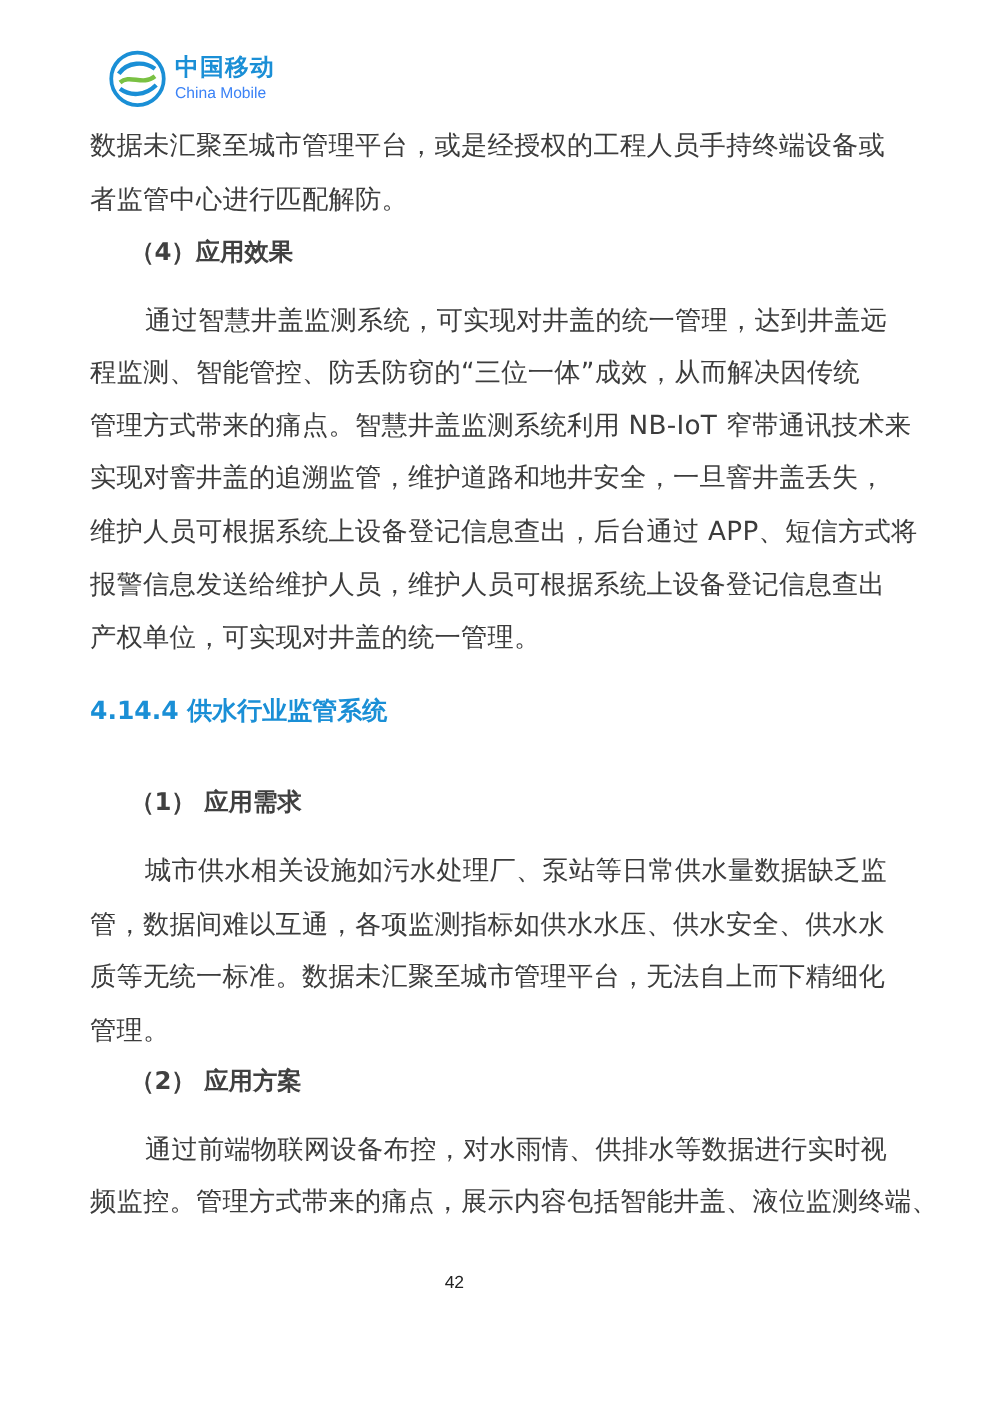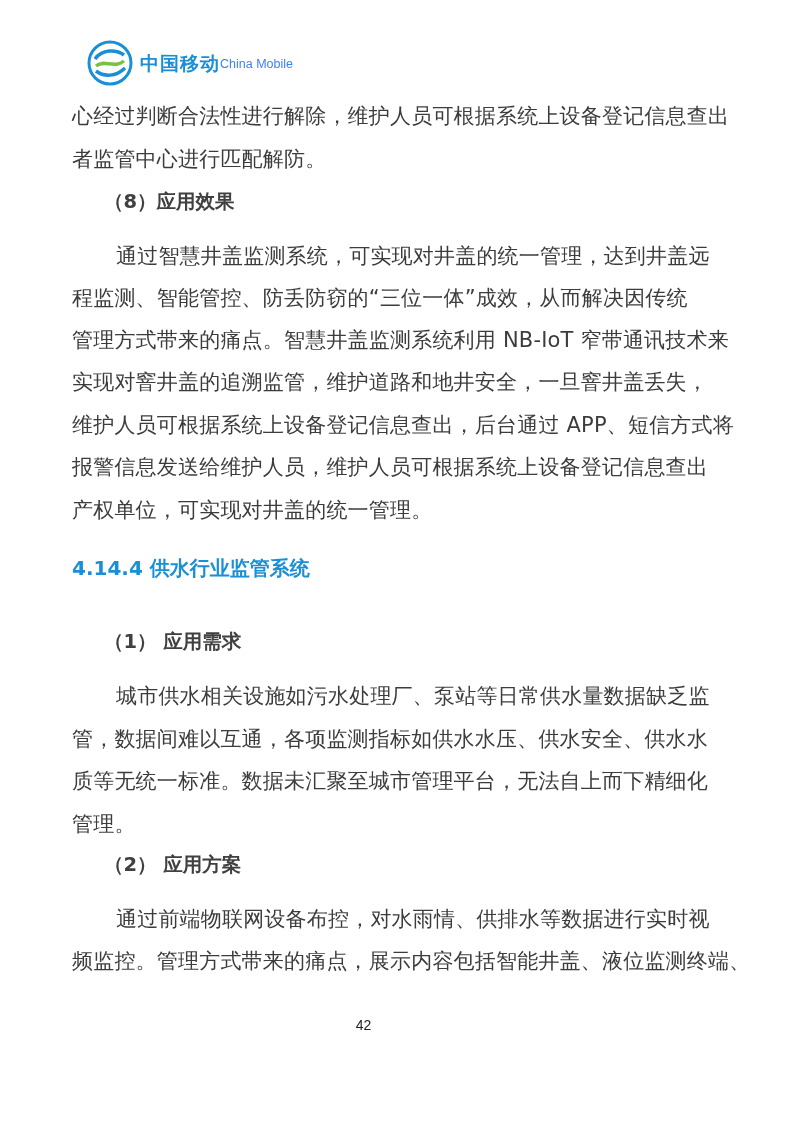"中国移动" .logo-text { flex-direction: row -> column }
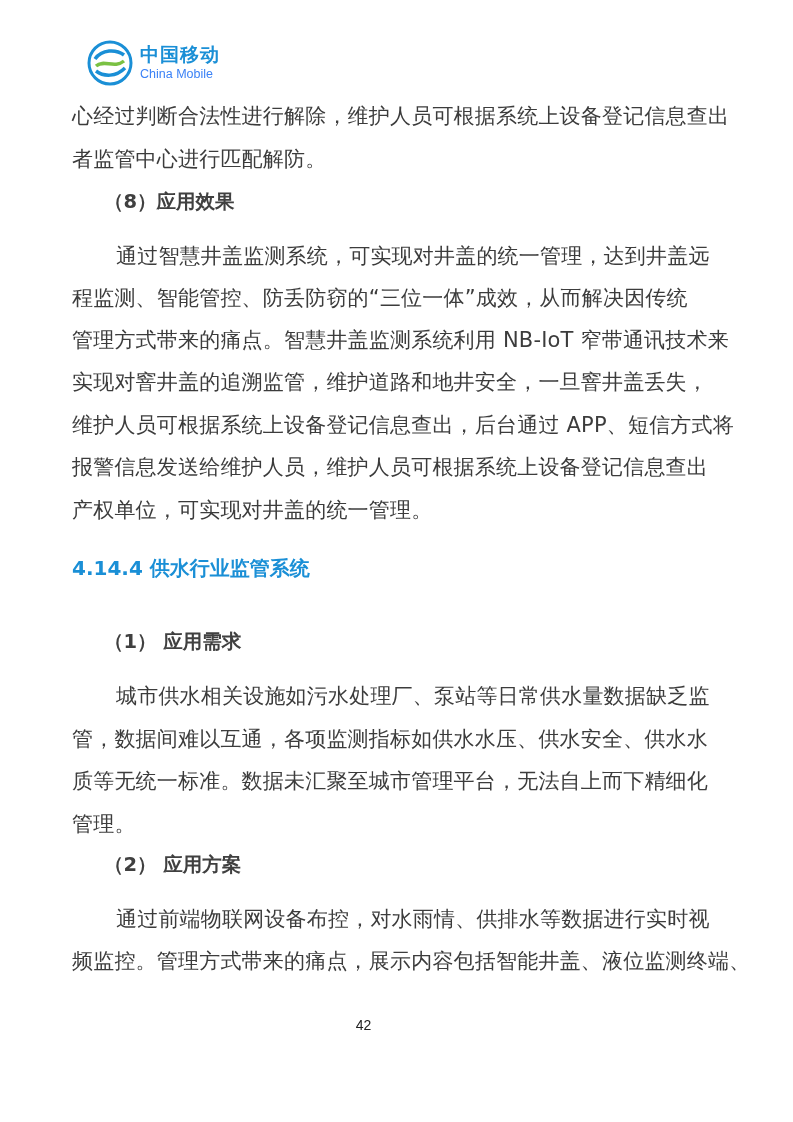"心经过判断合法性进行解除，维护人员可根据系统上设备登记信息查出" div.line { text: 心经过判断合法性进行解除，维护人员可根据系统上设备登记信息查出 -> 数据未汇聚至城市管理平台，或是经授权的工程人员手持终端设备或 }
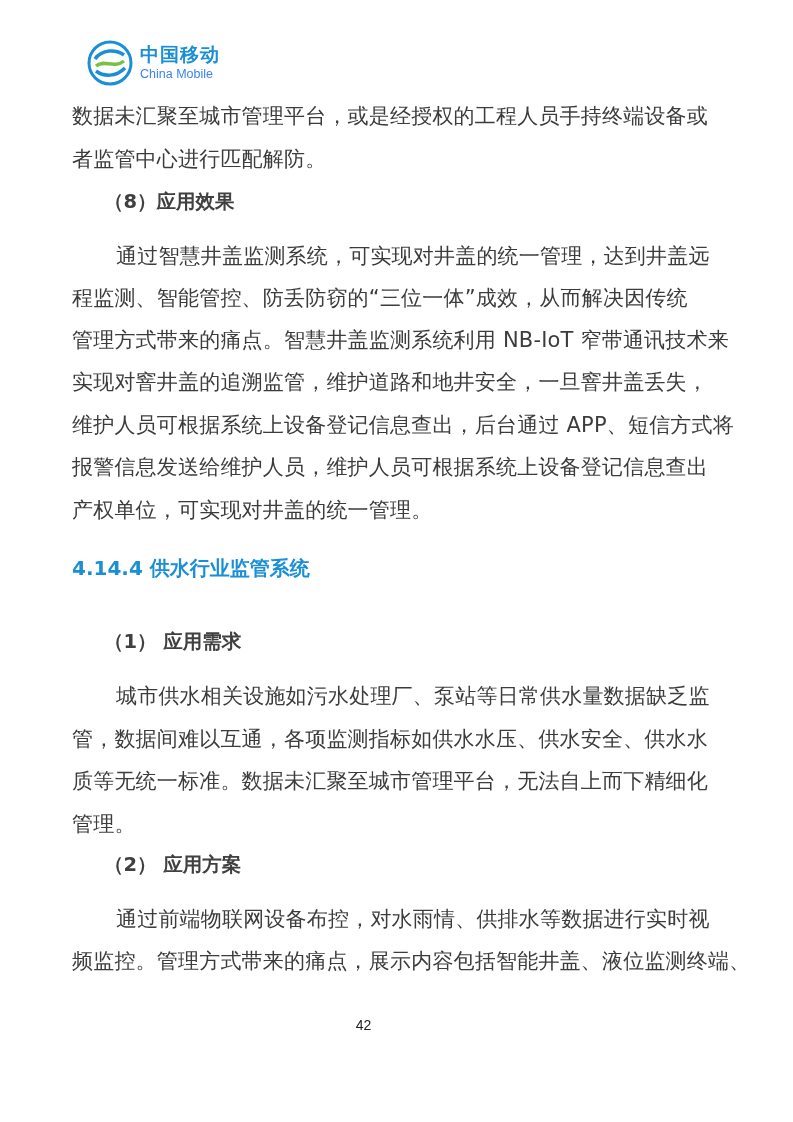"（8）应用效果" div.sub { text: 8 -> 4 }
